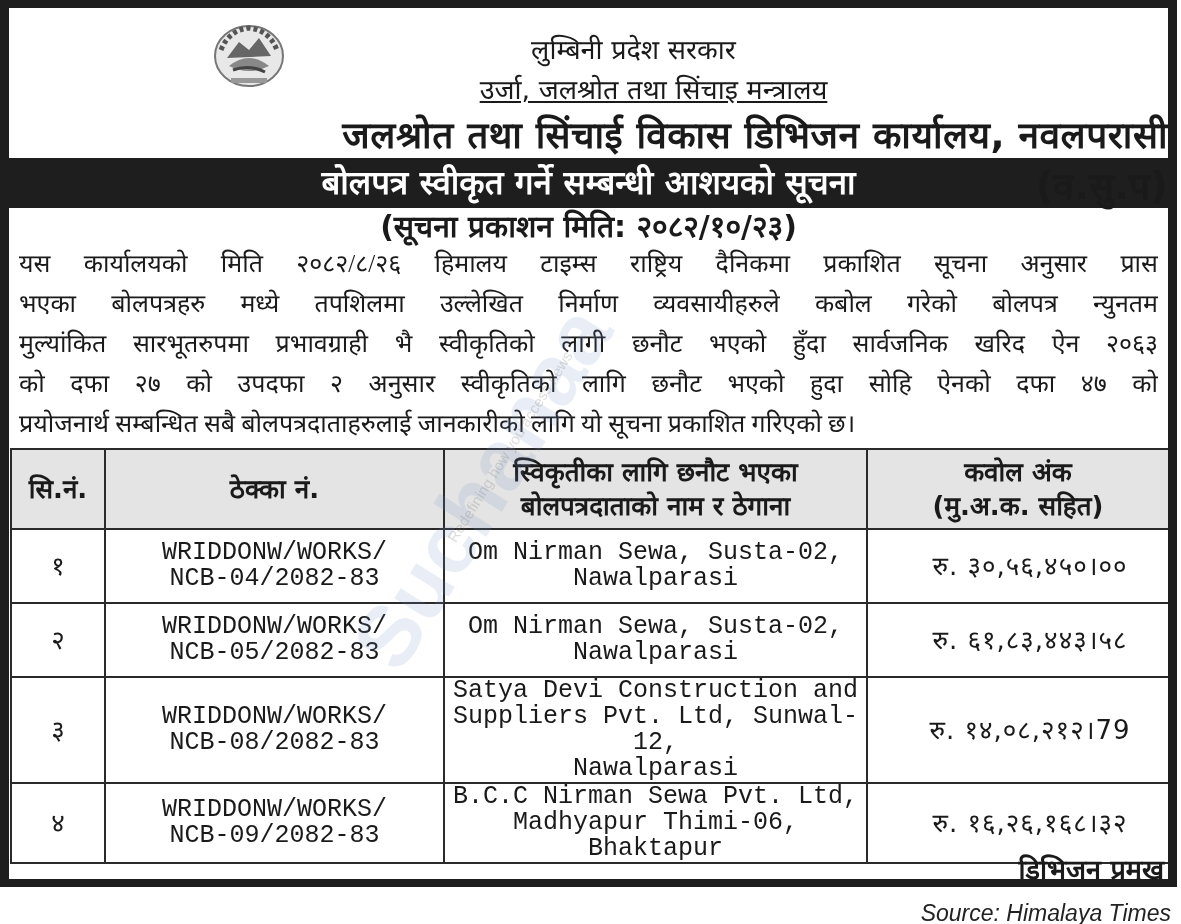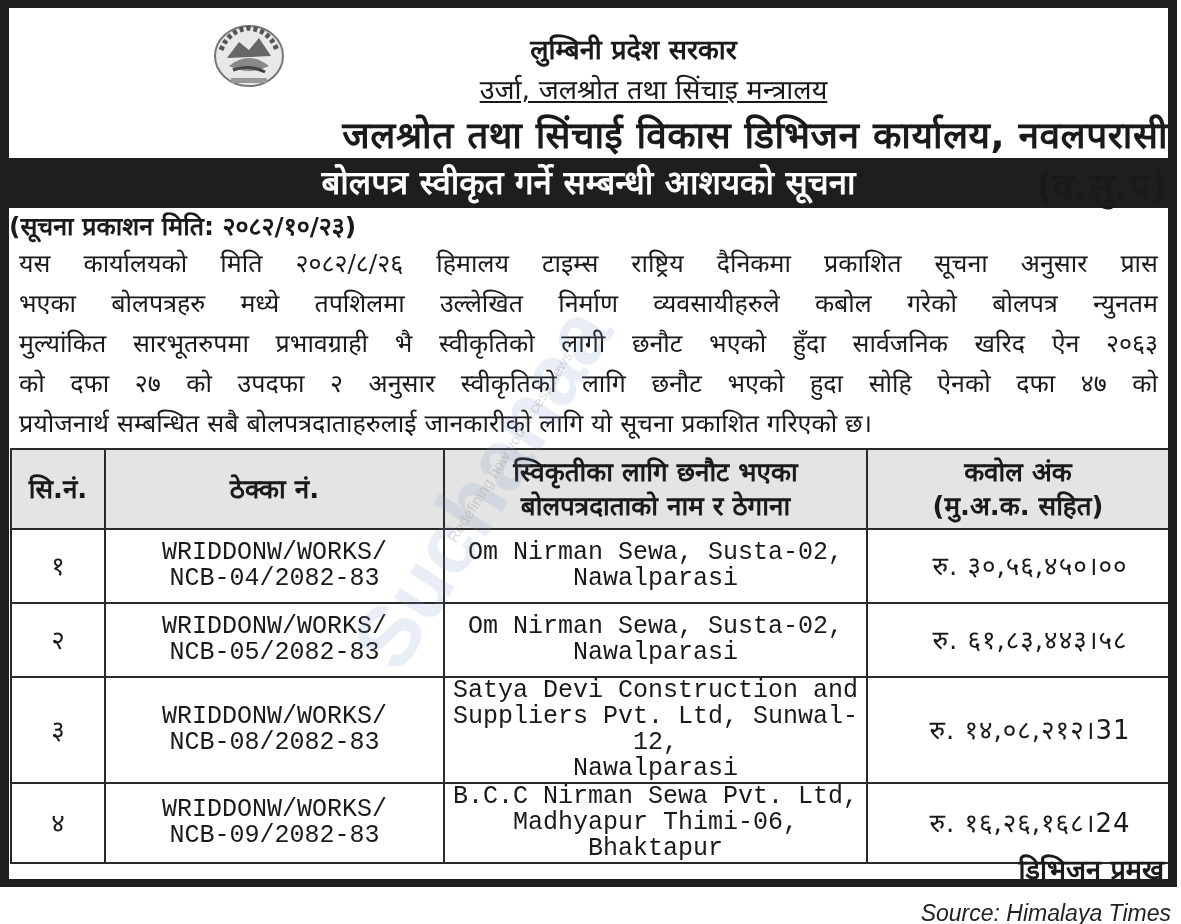"लुम्बिनी प्रदेश सरकार" .hdr-line1 { font-weight: bold -> none }
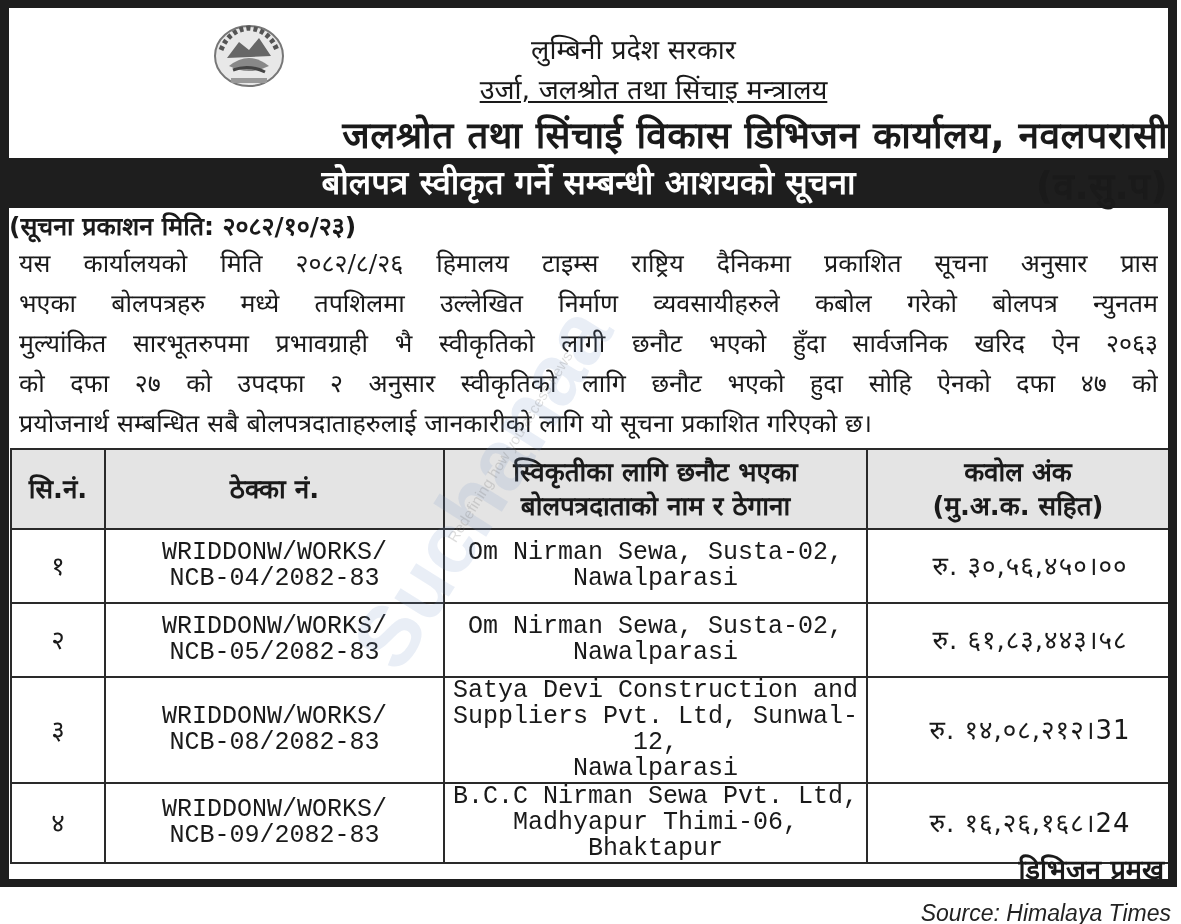"(सूचना प्रकाशन मिति: २०८२/१०/२३)" .pubdate { font-size: 25px -> 30px; text-align: left -> center }
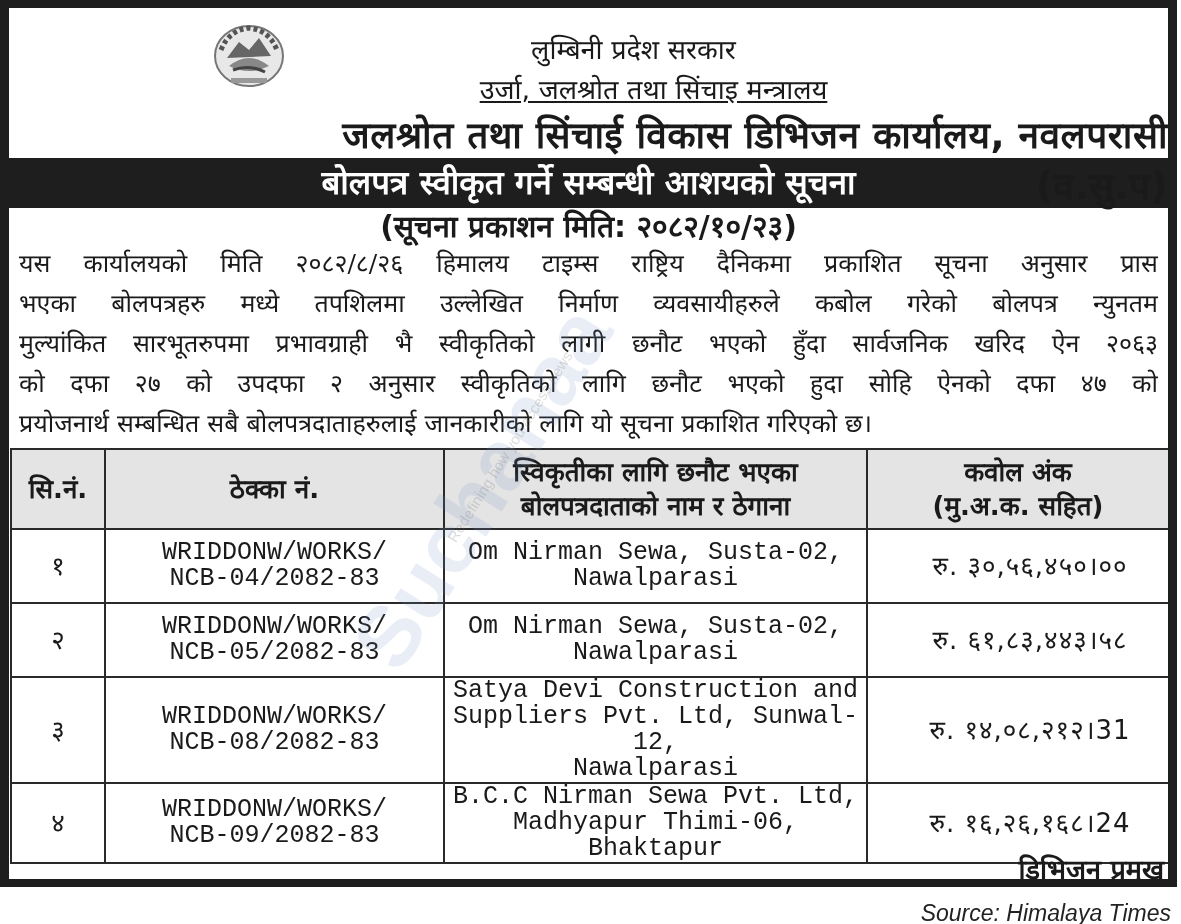"यस कार्यालयको मिति २०८२/८/२६ हिमालय" .para span.ln { font-family: none -> Liberation Serif, serif }
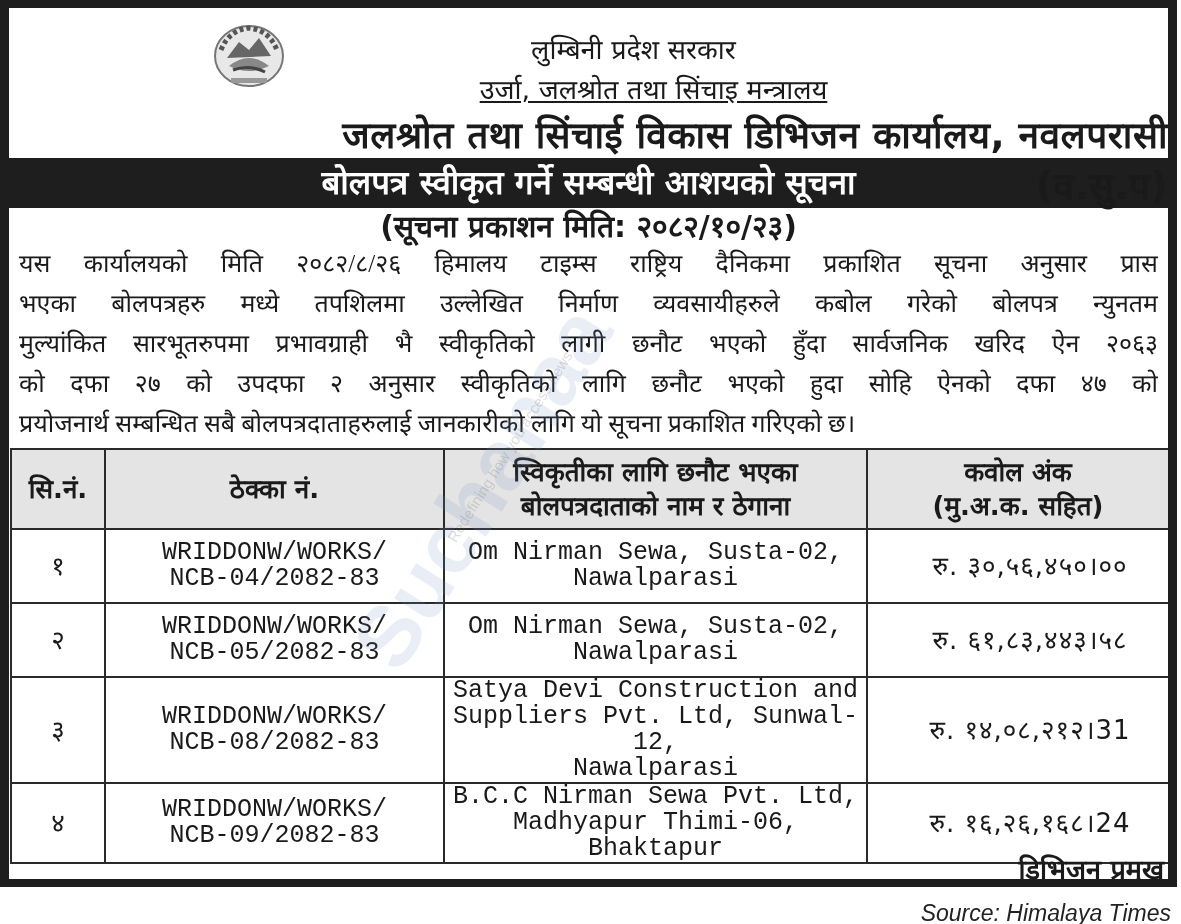"रु. १४,०८,२१२।31" td.amt { text: 31 -> 79 }
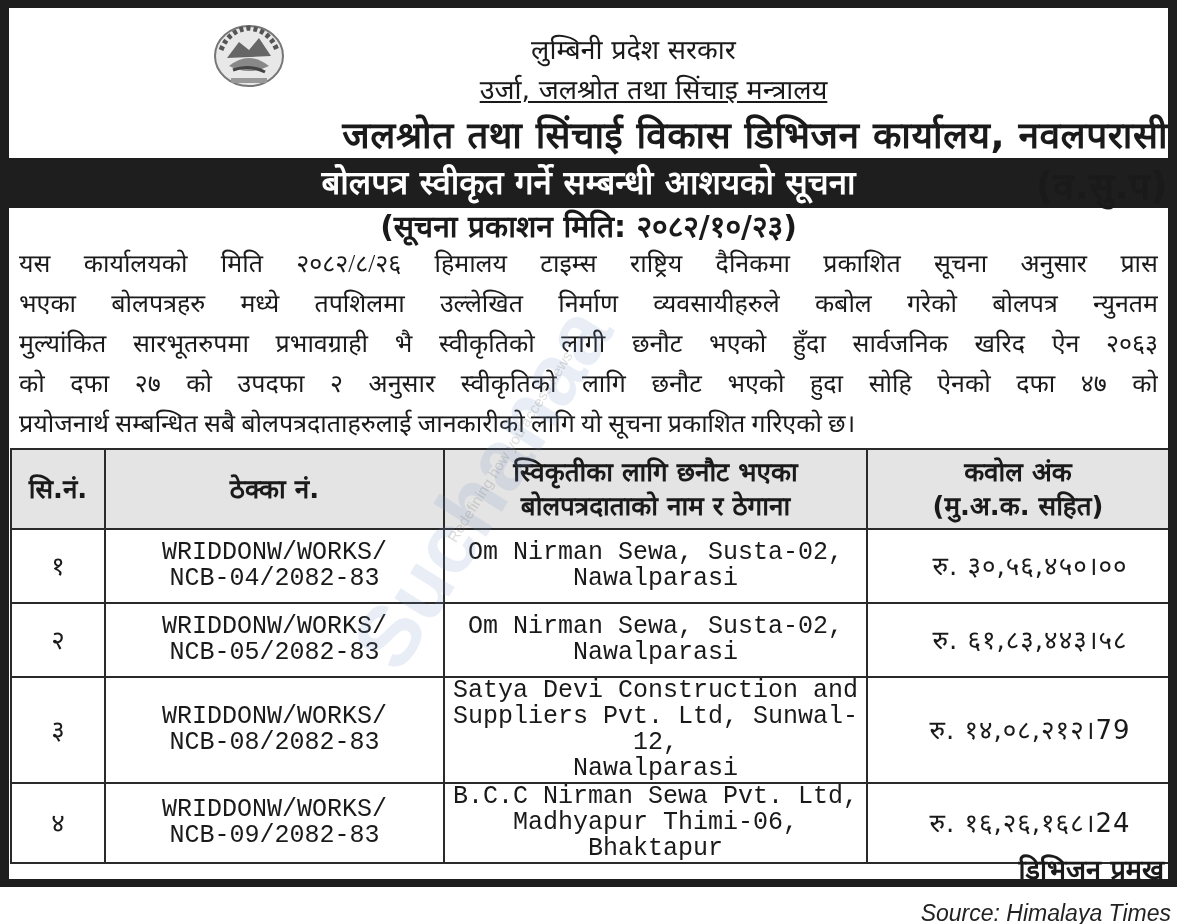"रु. १६,२६,१६८।24" td.amt { text: 24 -> ३२ }
